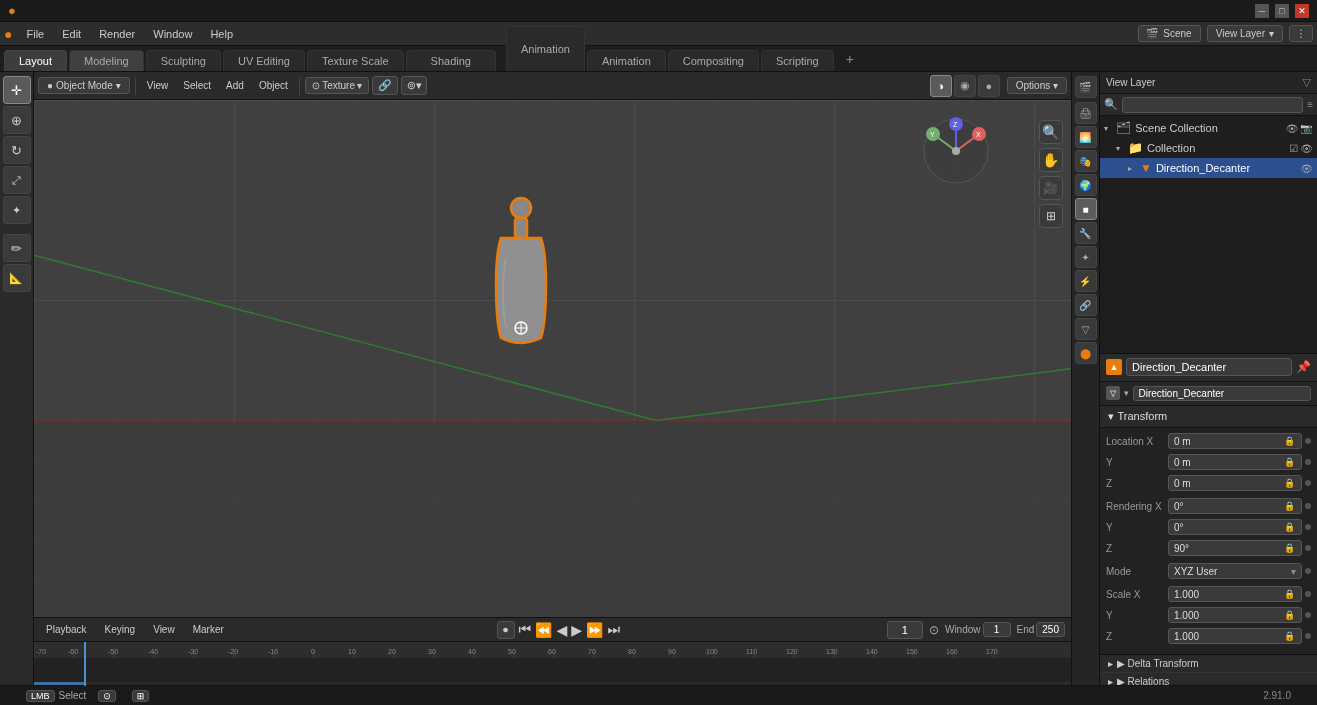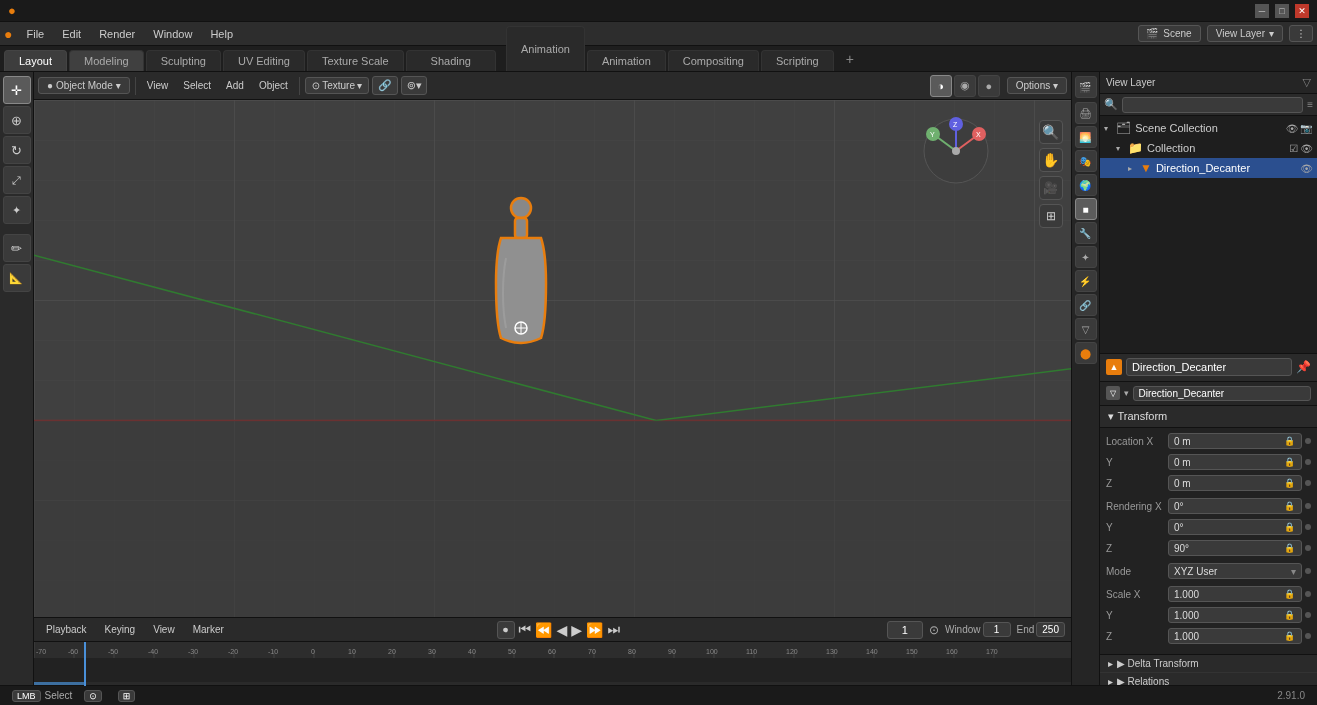"LMB" div { padding: 0 12px -> 0 26px }
